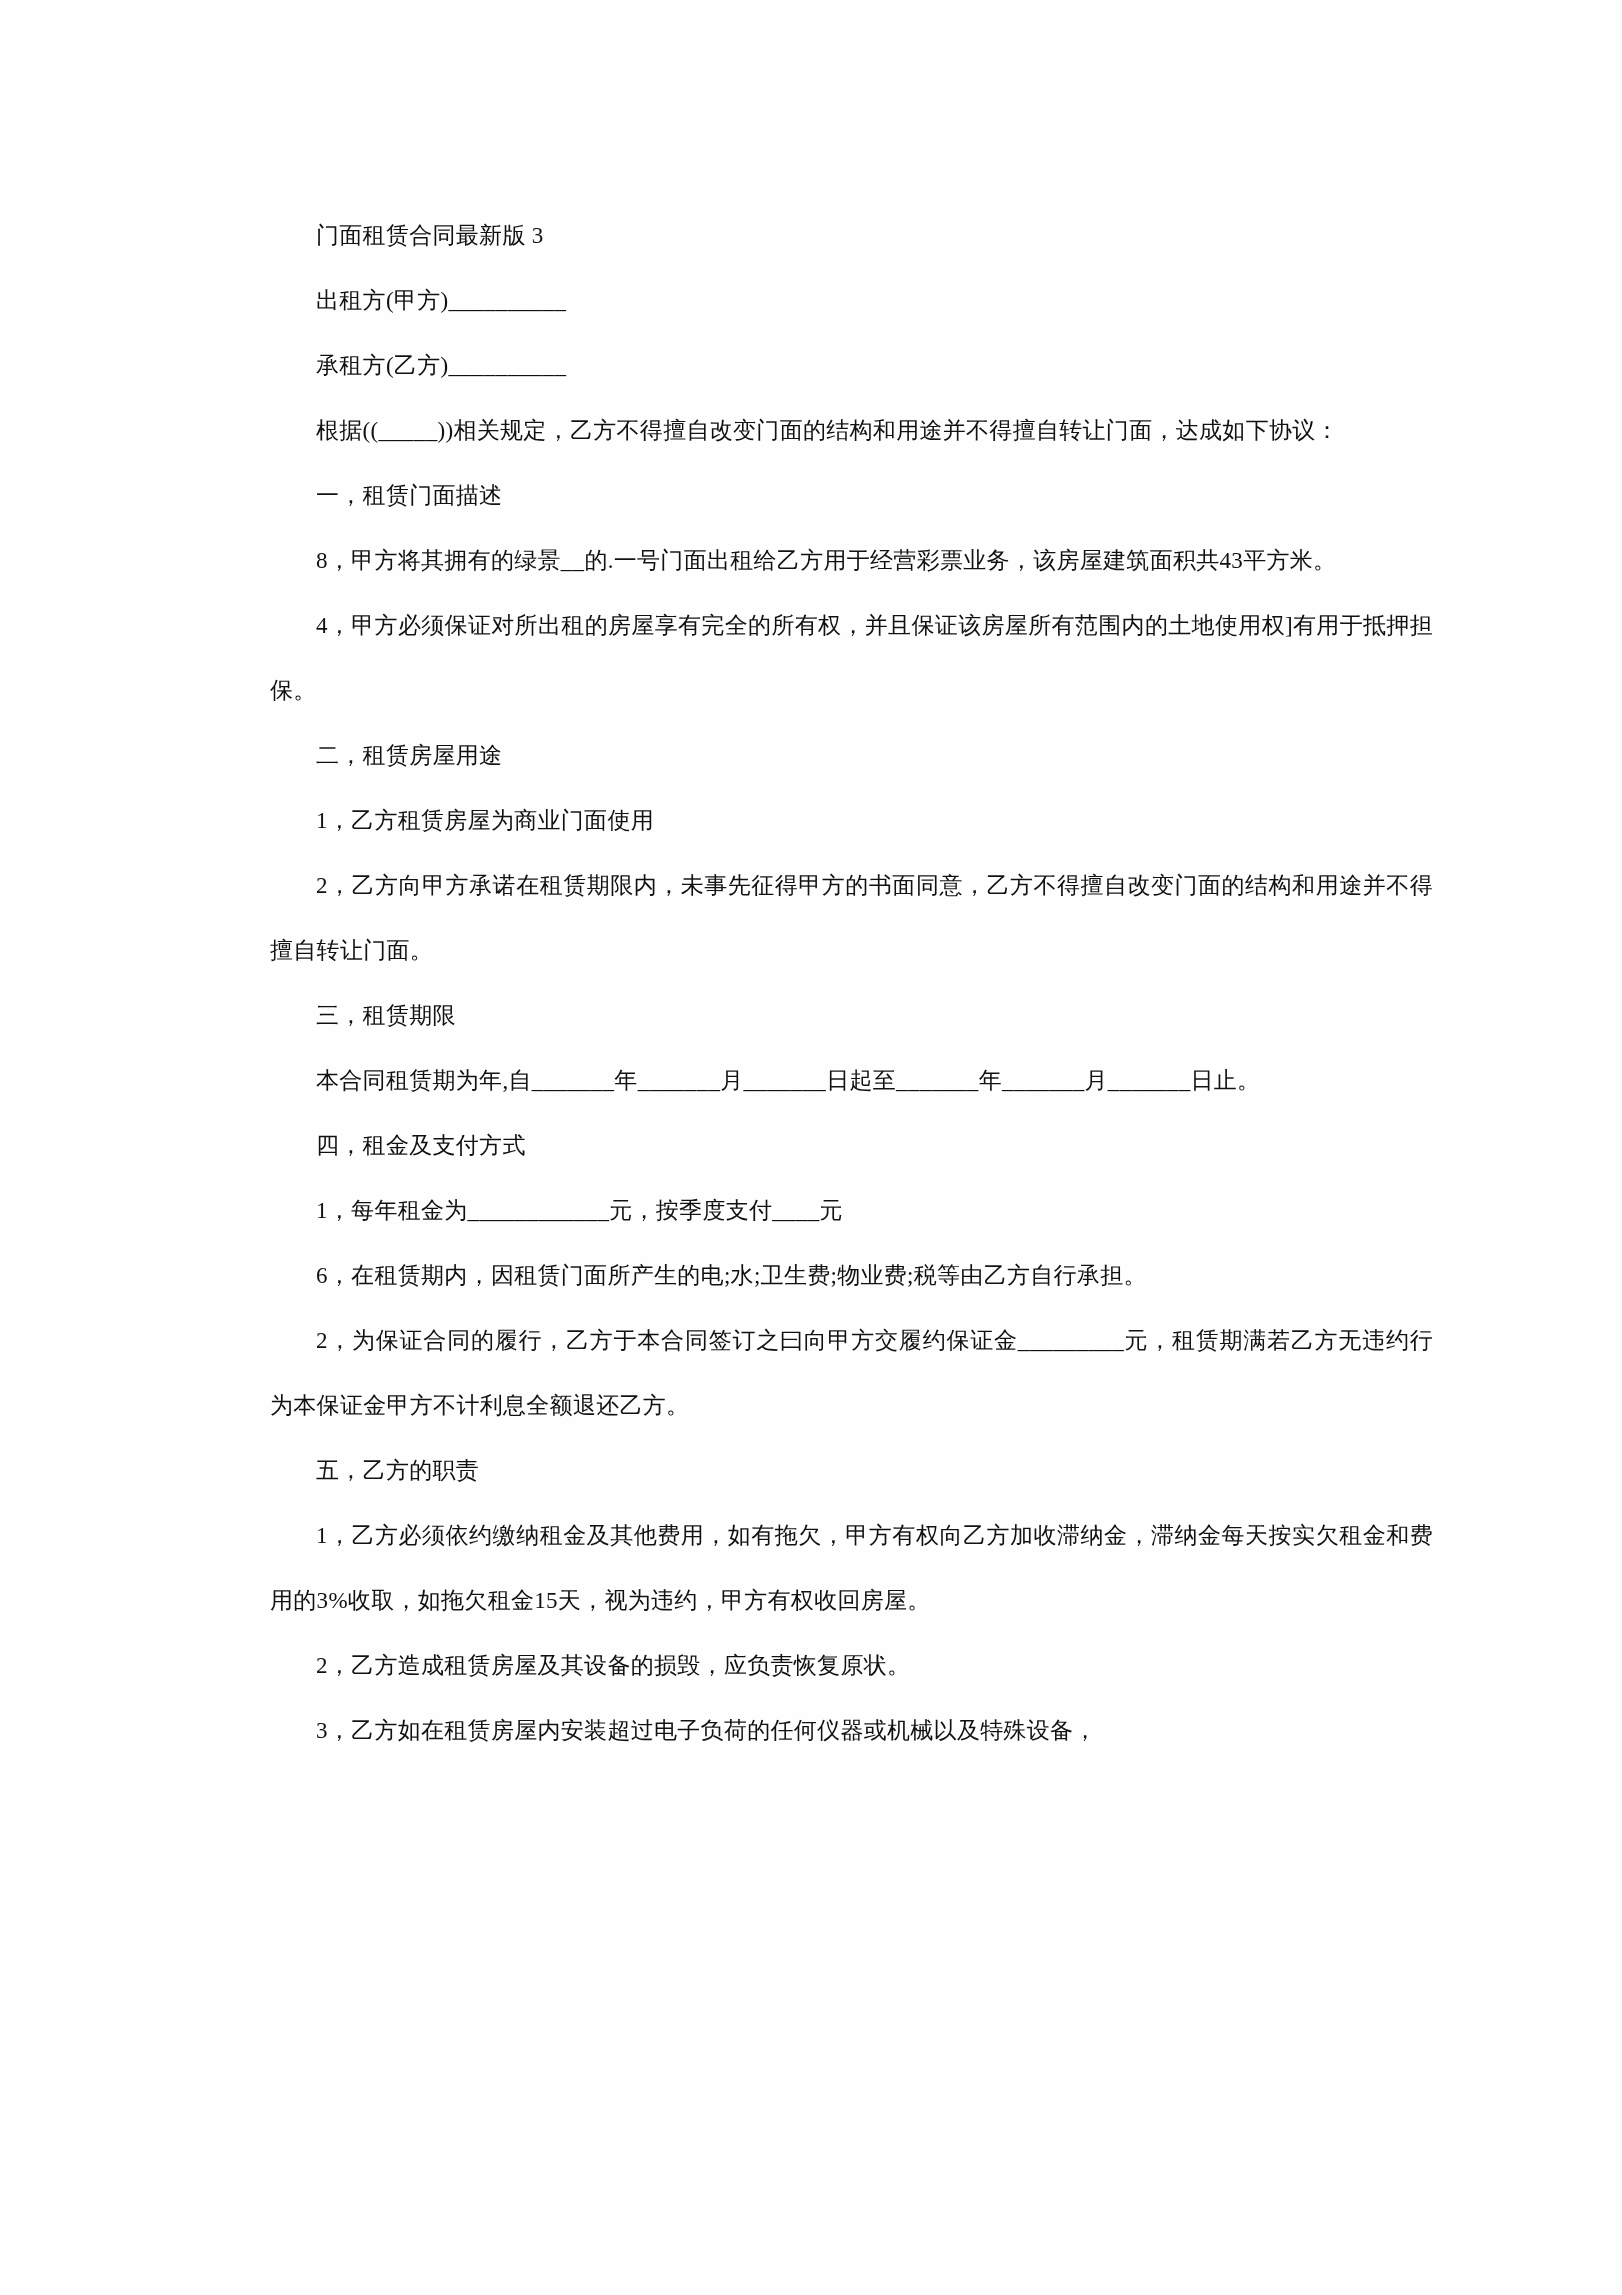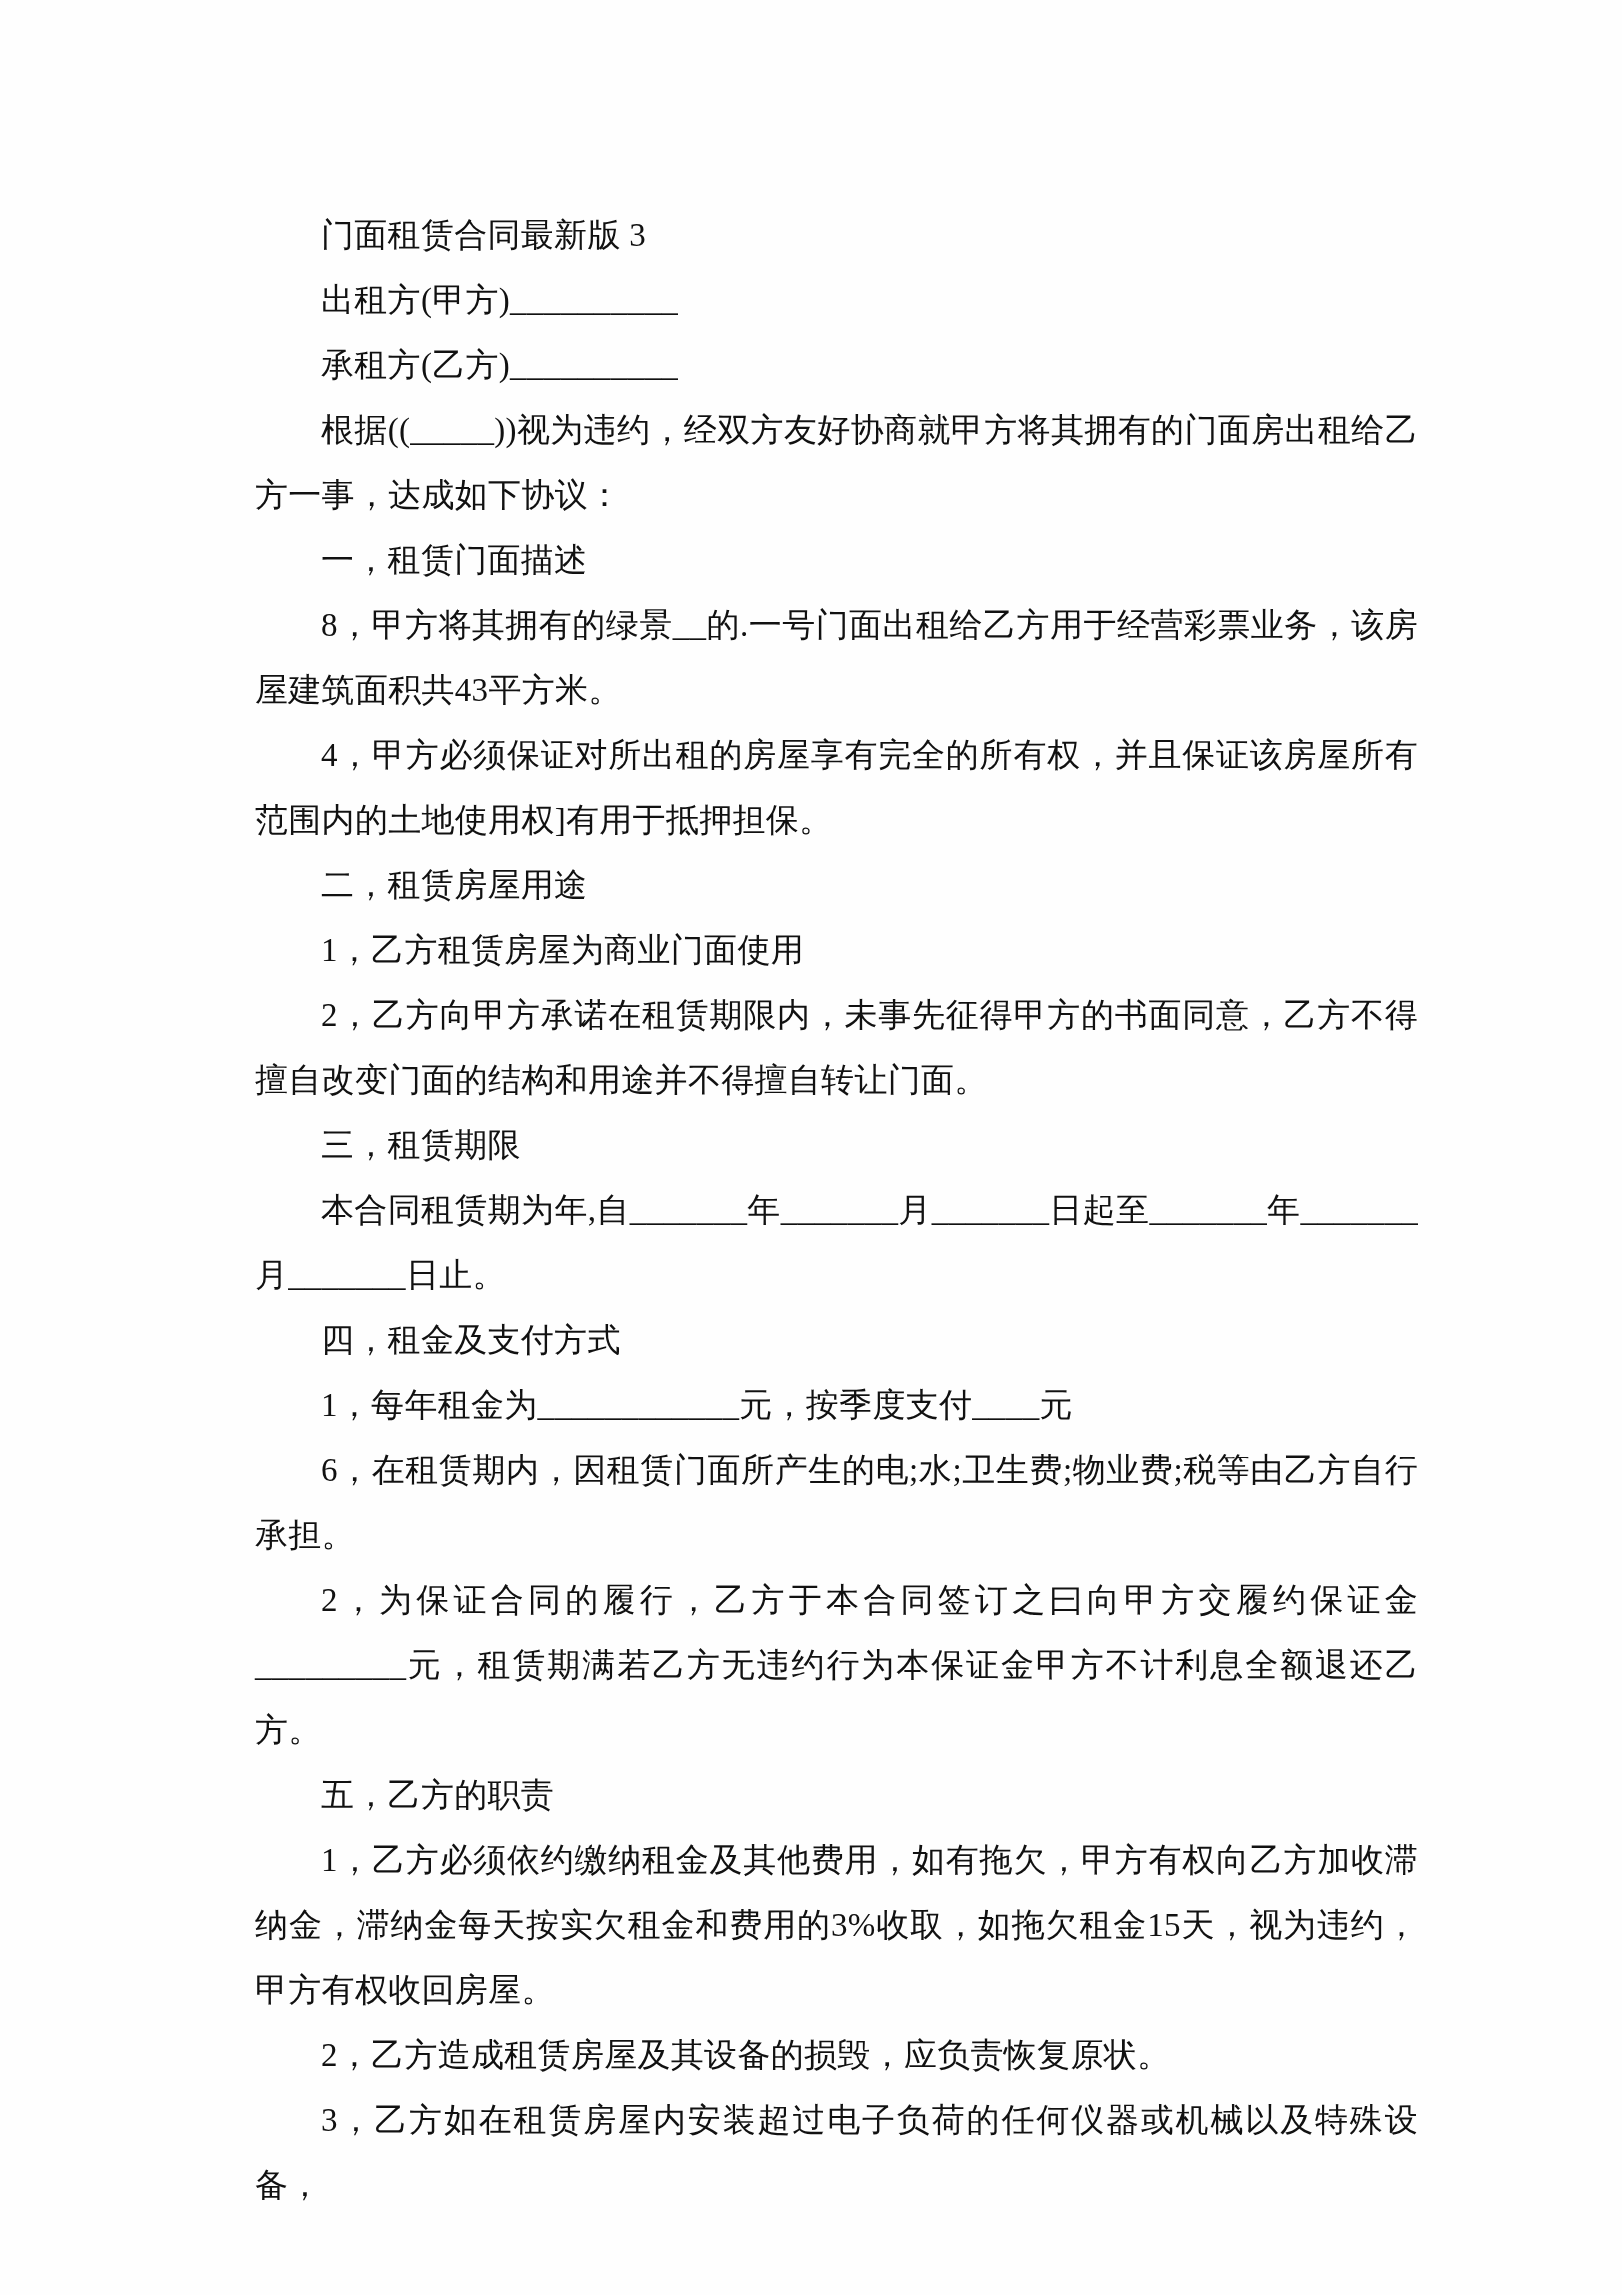"门面租赁合同最新版 3" .doc-content { font-size: 33px -> 23px; left: 255px -> 270px }
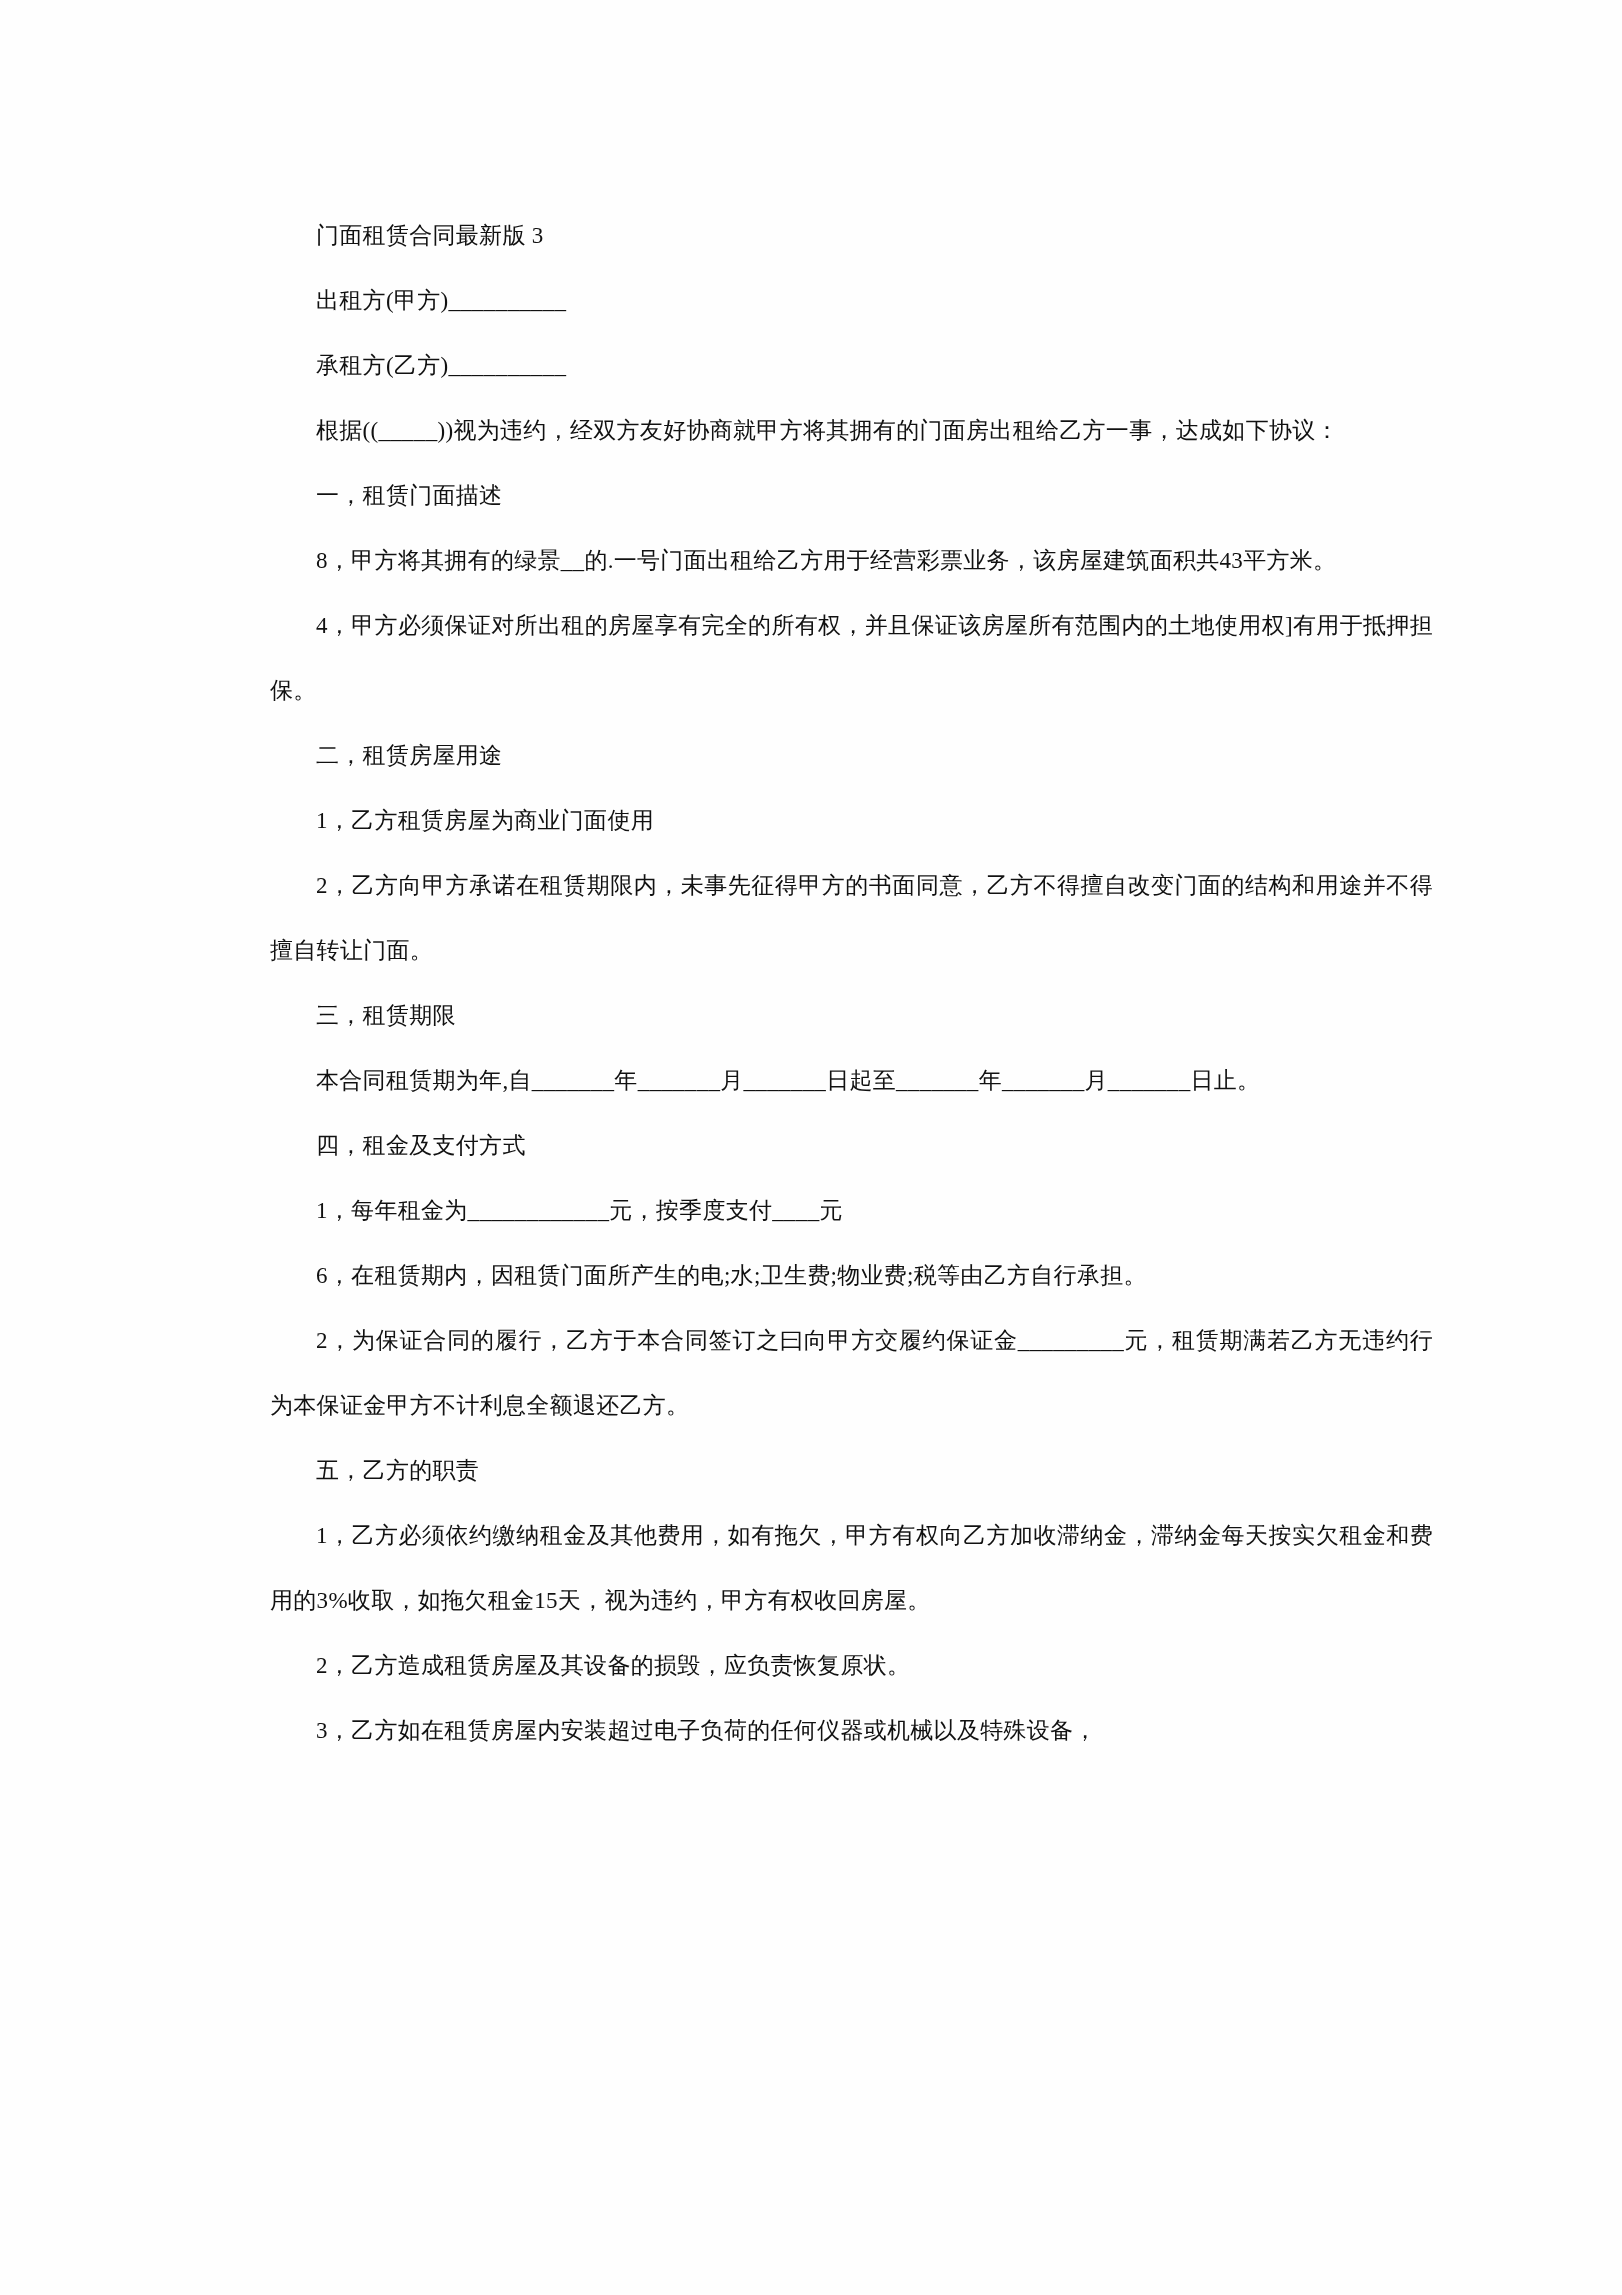"根据((_____))视为违约，经双方友好协商就甲方将其拥有的门面房出租给乙方一" p { text: 视为违约，经双方友好协商就甲方将其拥有的门面房出租给乙方一事 -> 相关规定，乙方不得擅自改变门面的结构和用途并不得擅自转让门面 }
